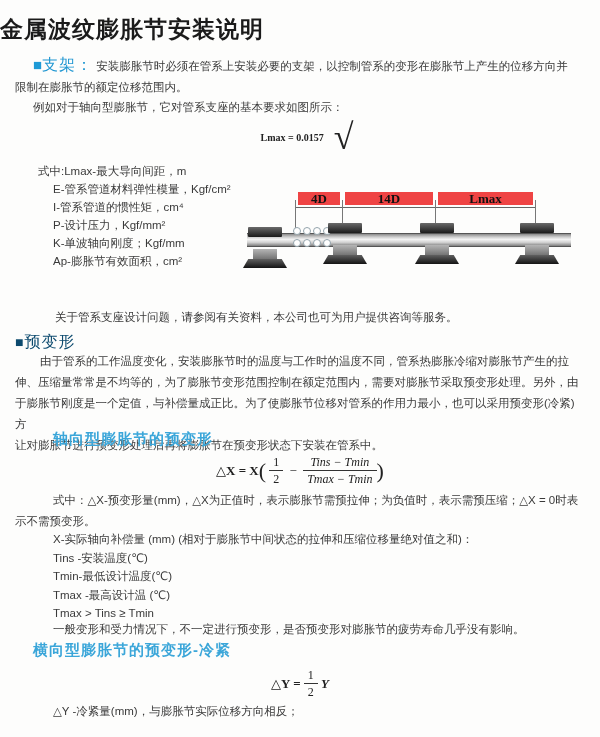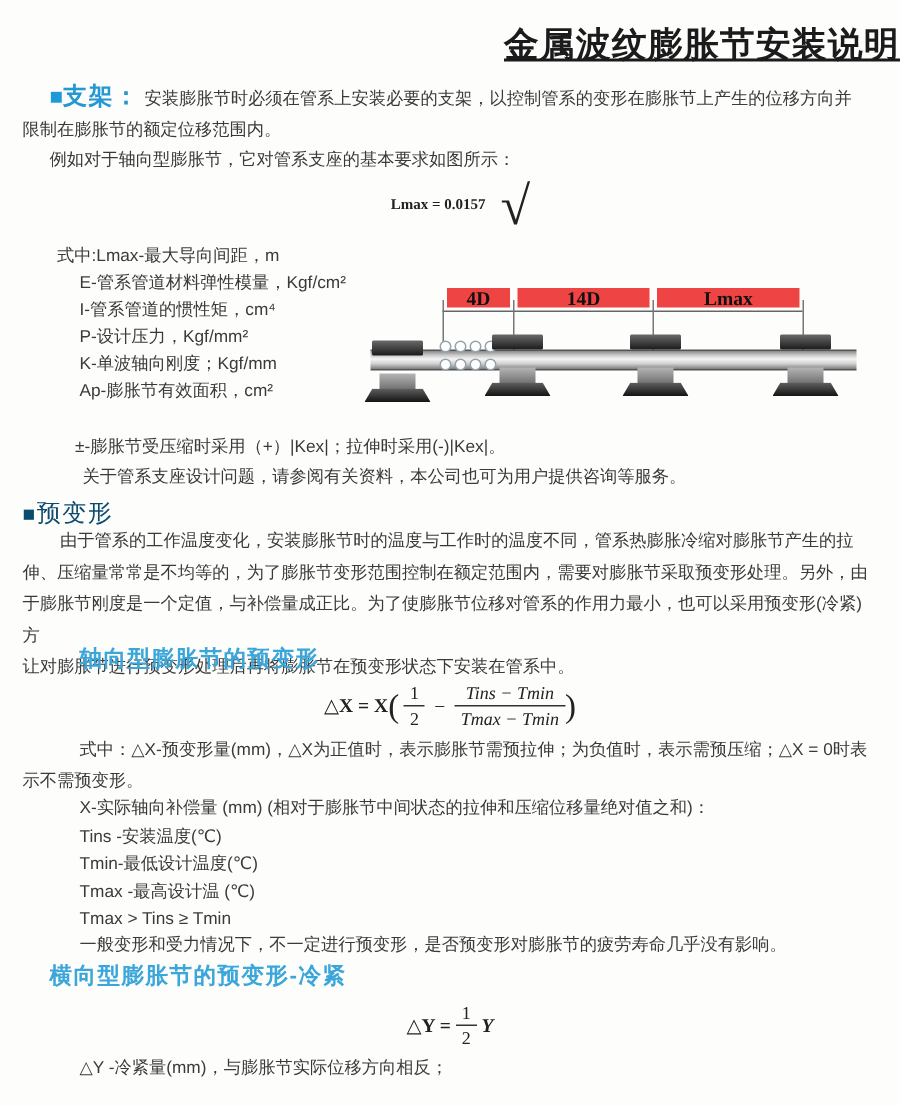"金属波纹膨胀节安装说明" #title { text-align: right -> left; text-decoration: underline -> none }
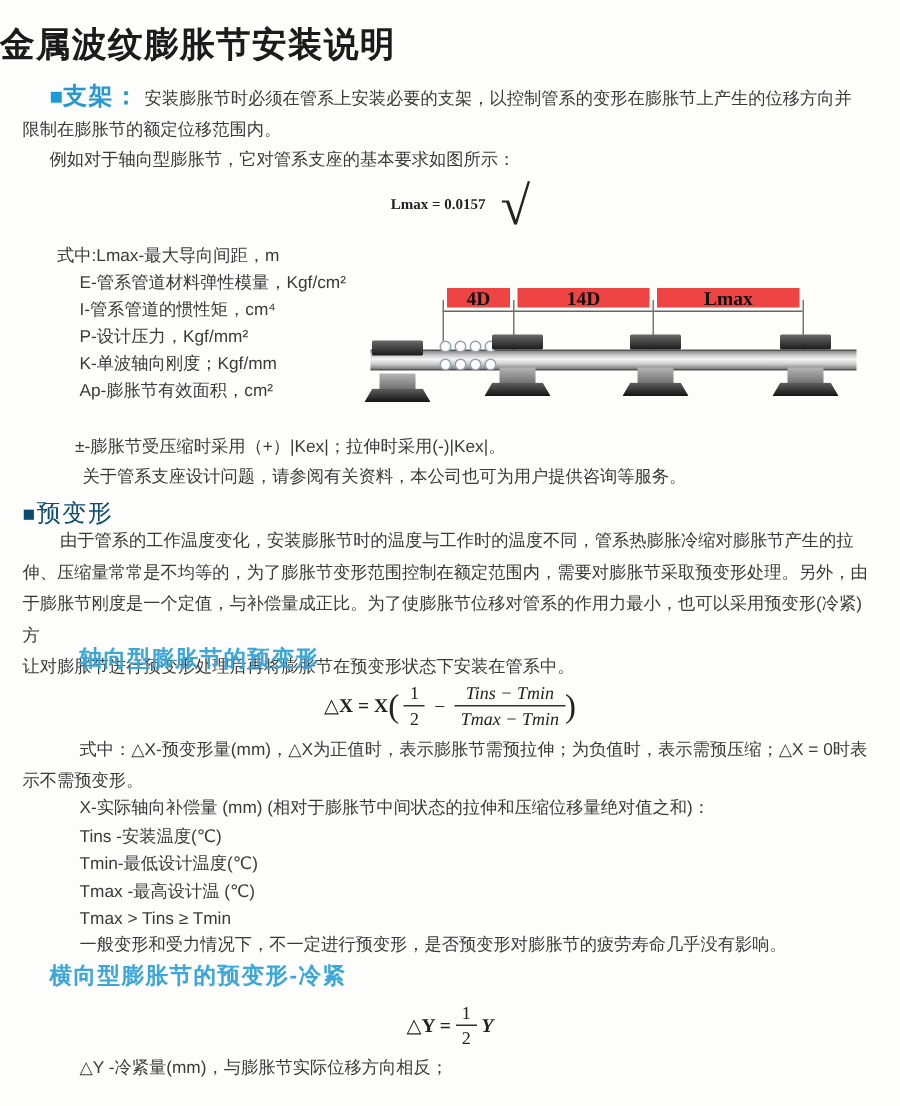"支架：" #support-para .hd { font-weight: bold -> normal }
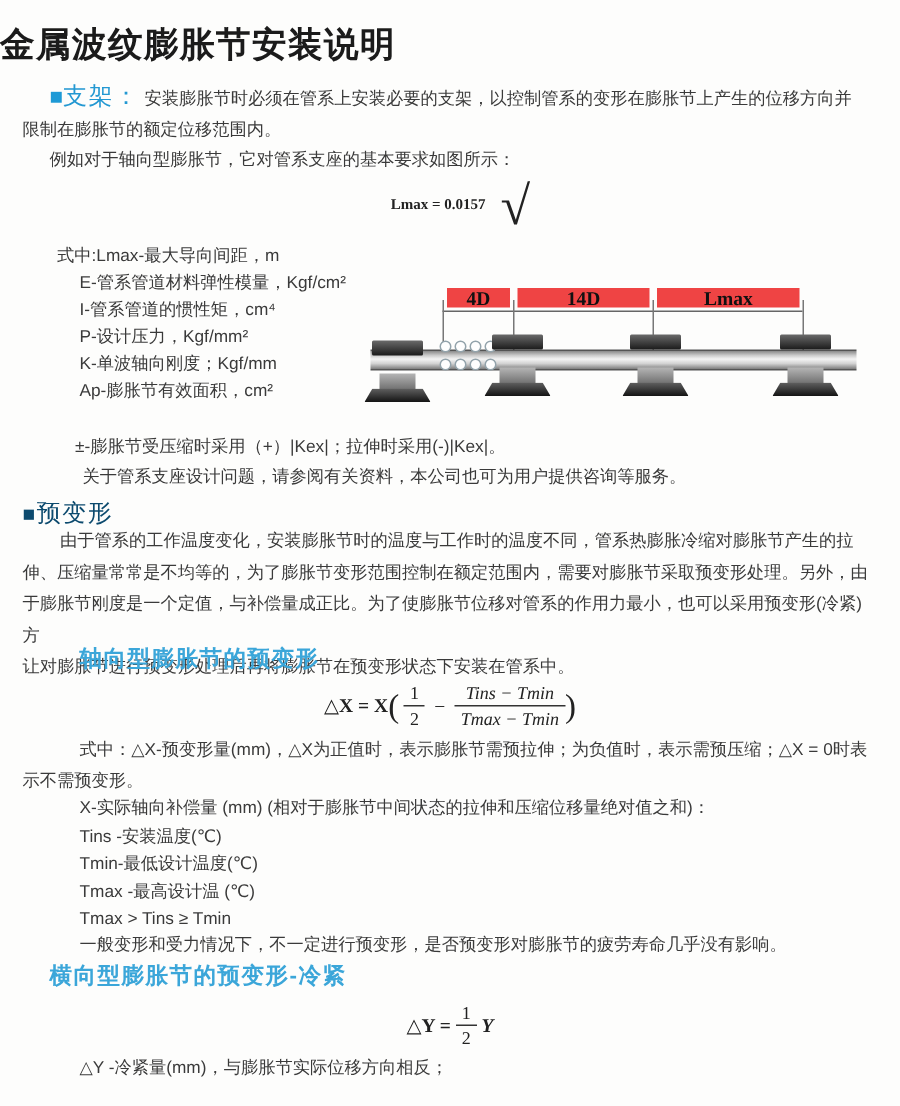"±-膨胀节受压缩时采用（+）|Kex|；拉伸时采用(-)|Kex|。" div.abs { html: <div>±-膨胀节受压缩时采用（+）|Kex|；拉伸时采用(-)|Kex|。</div> -> none }
